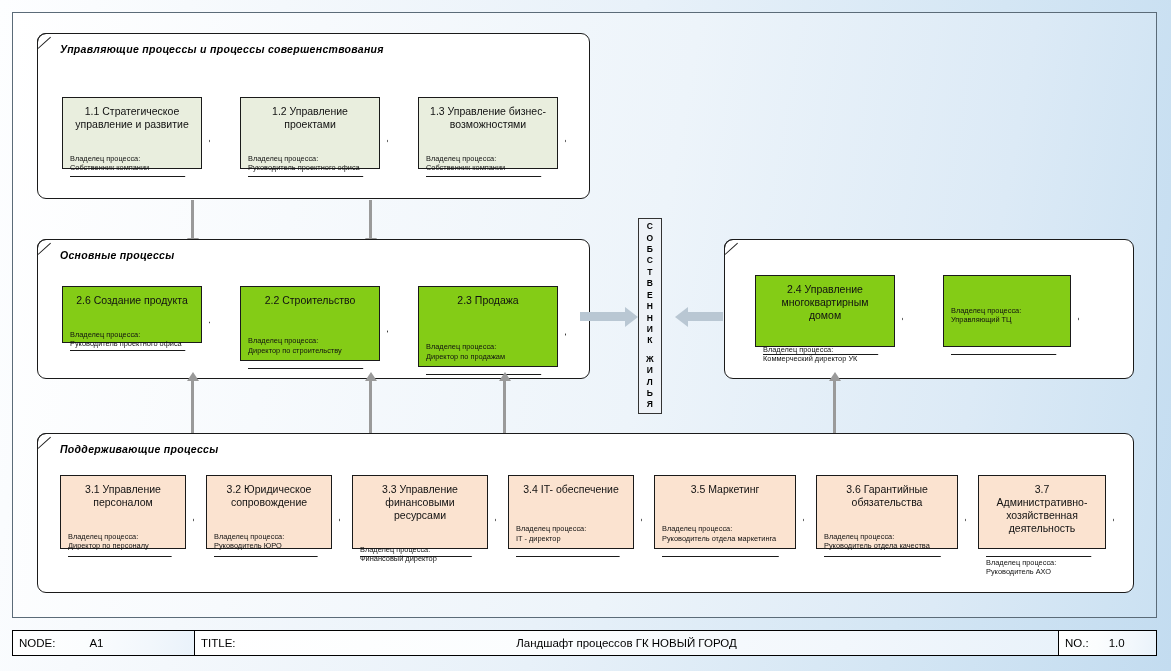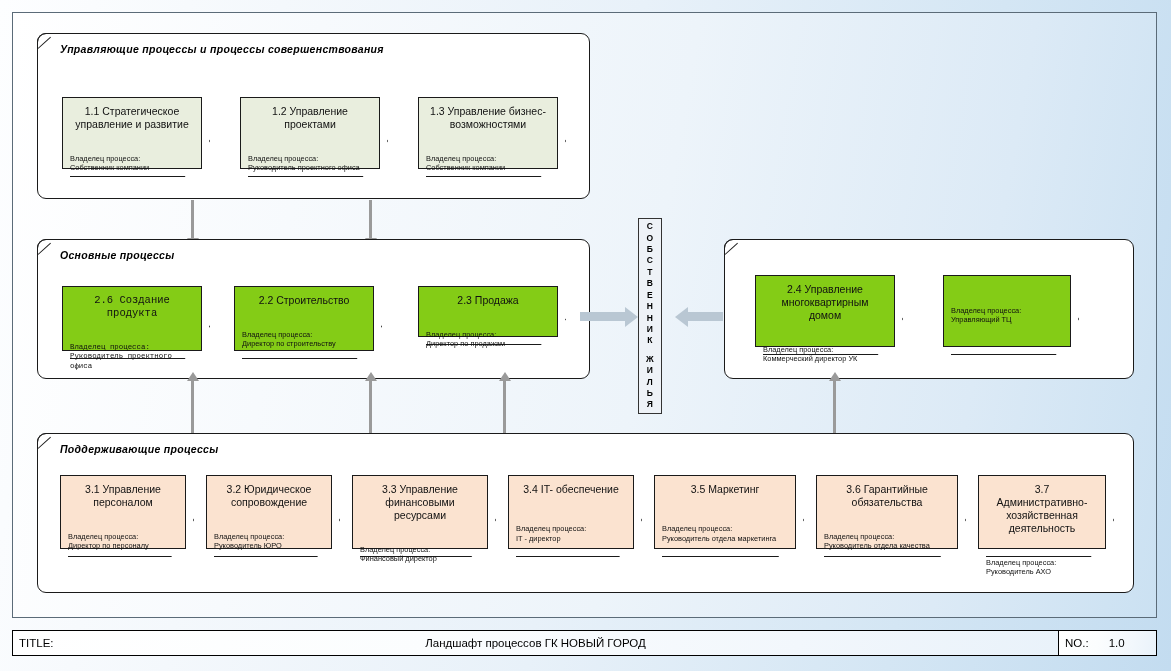"2.6 Создание продукта" div.proc { font-family: Liberation Mono, monospace -> none; height: 65px -> 57px }
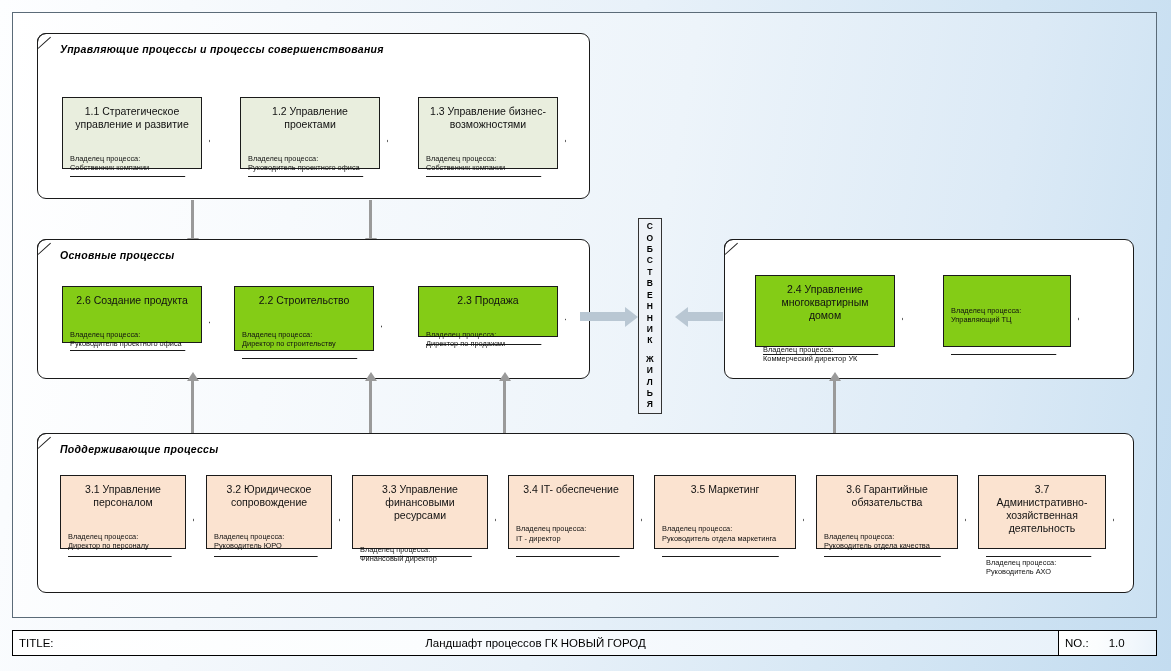"2.2 Строительство" div.proc { height: 65px -> 75px; left: 196px -> 202px }
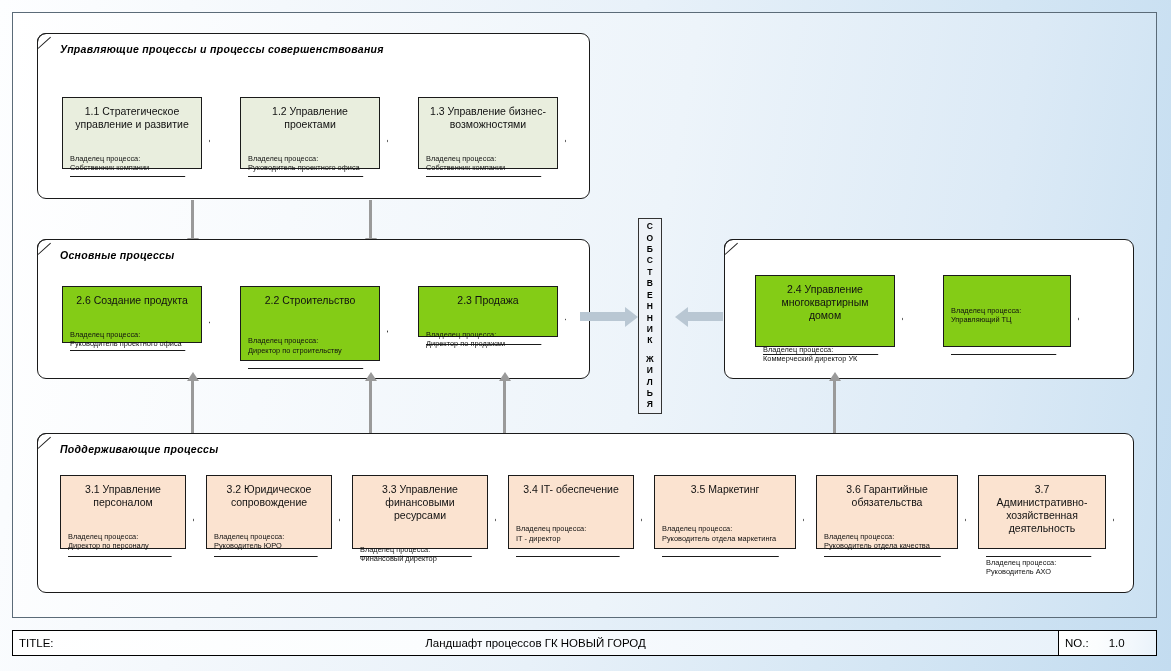"2.3 Продажа" div.proc { height: 51px -> 81px }
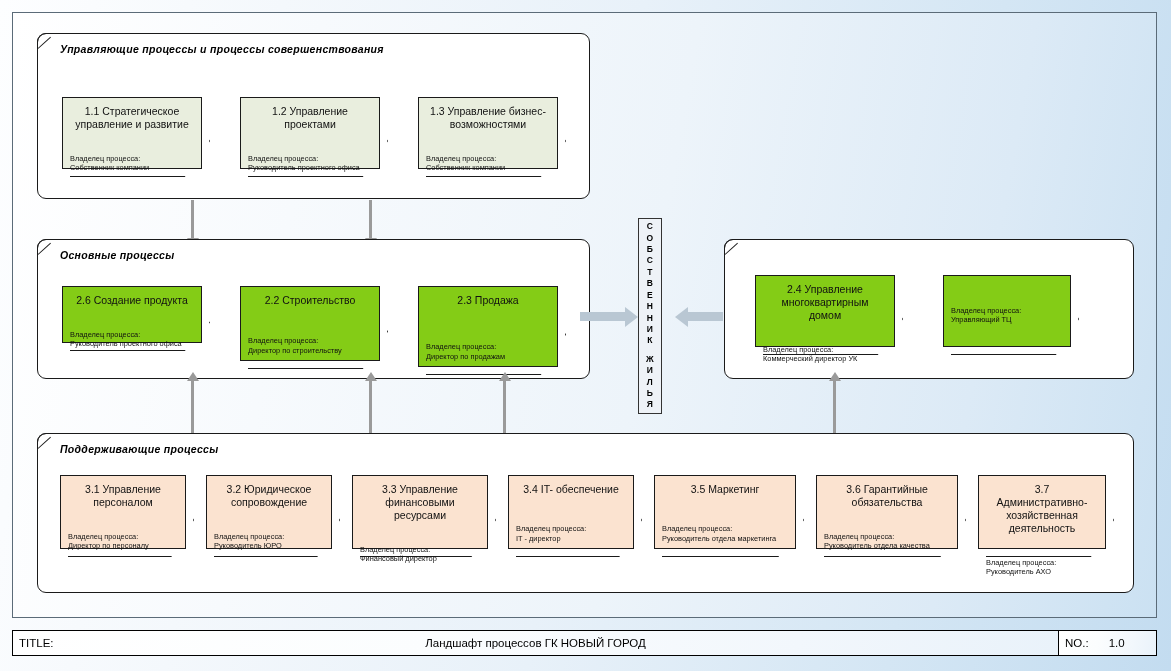"NODE:" div.tb-cell { html: none -> <div> <span>NODE:</span> <span>A1</span> </div> }
